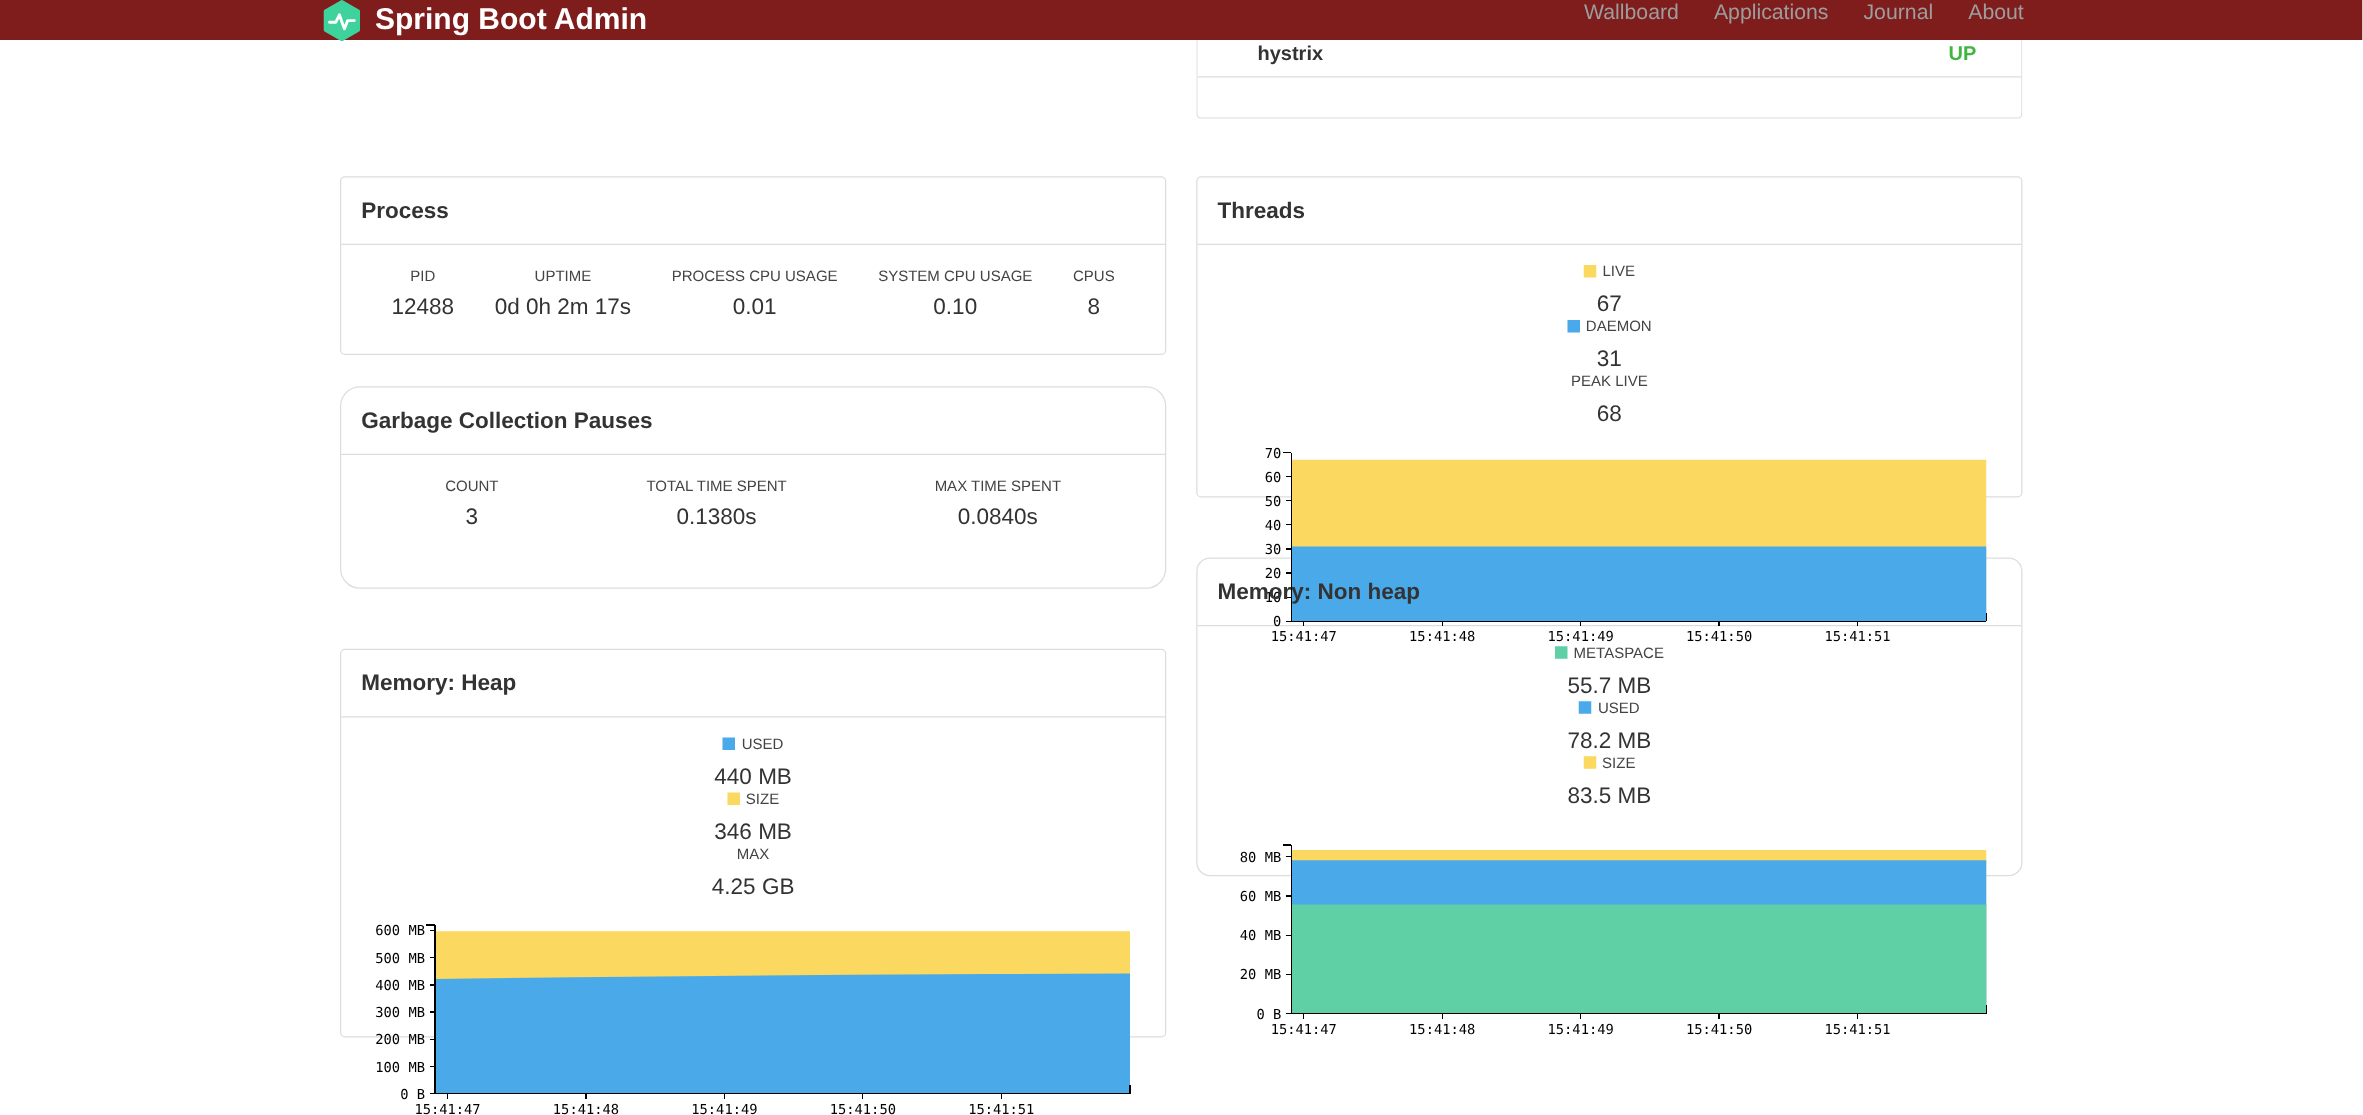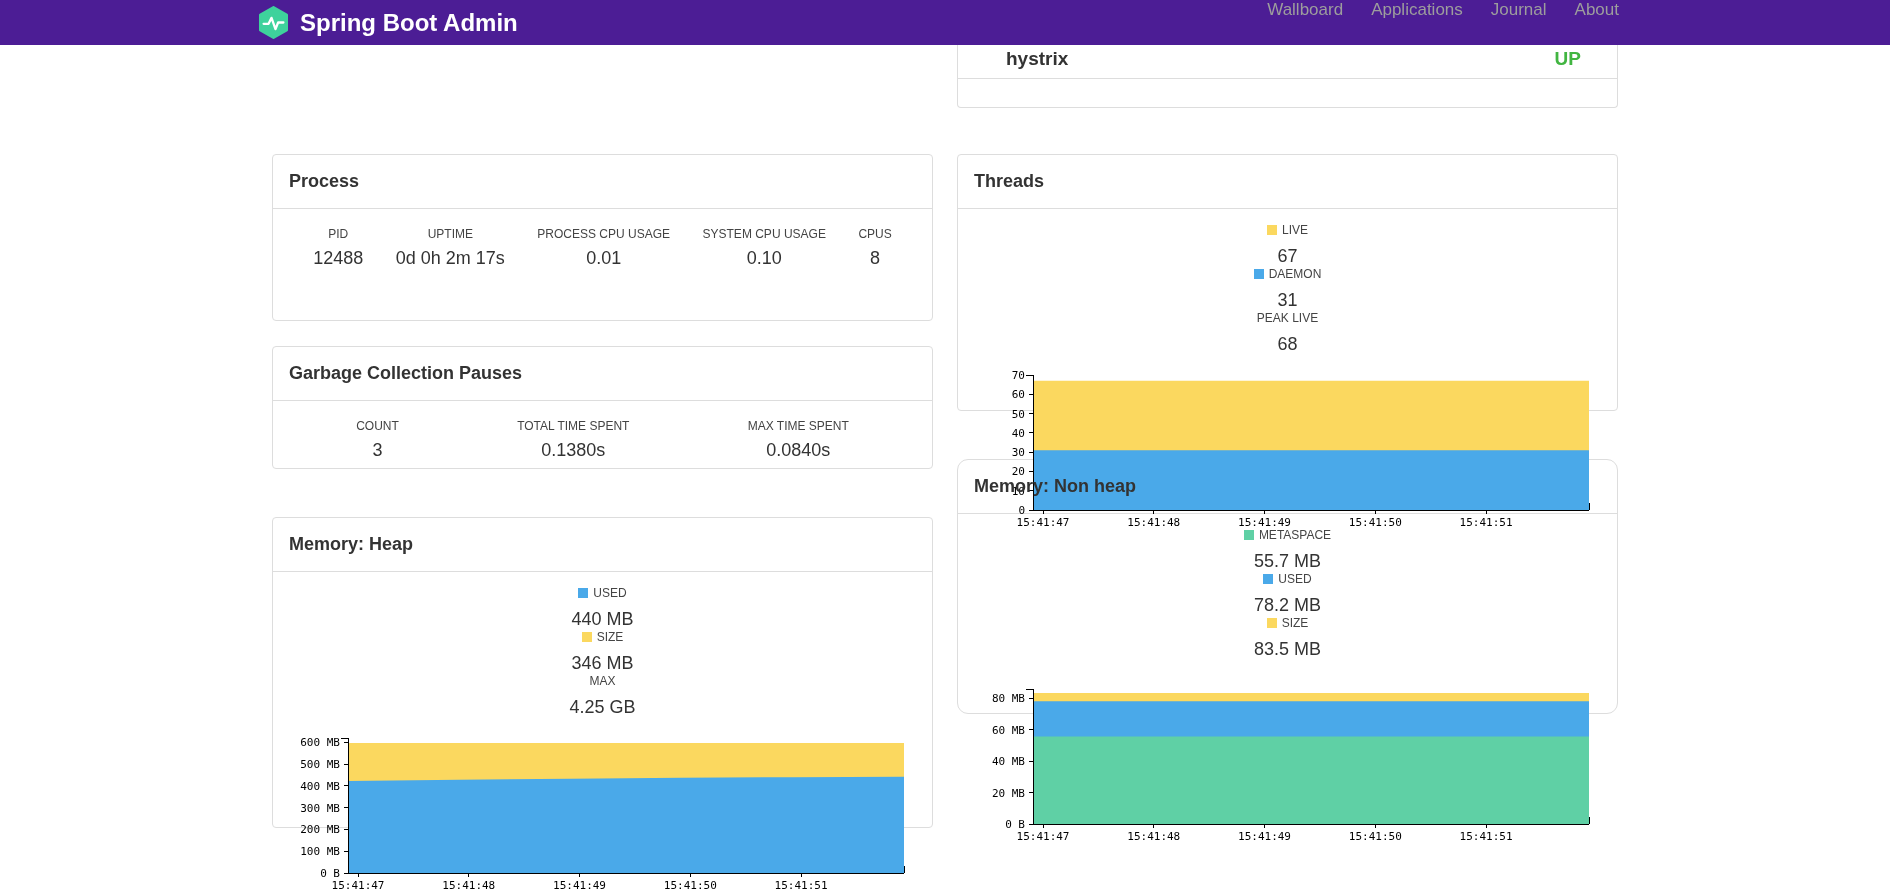"Spring Boot Admin" .navbar { background: #4c1d95 -> #7f1d1d; height: 45px -> 32px }
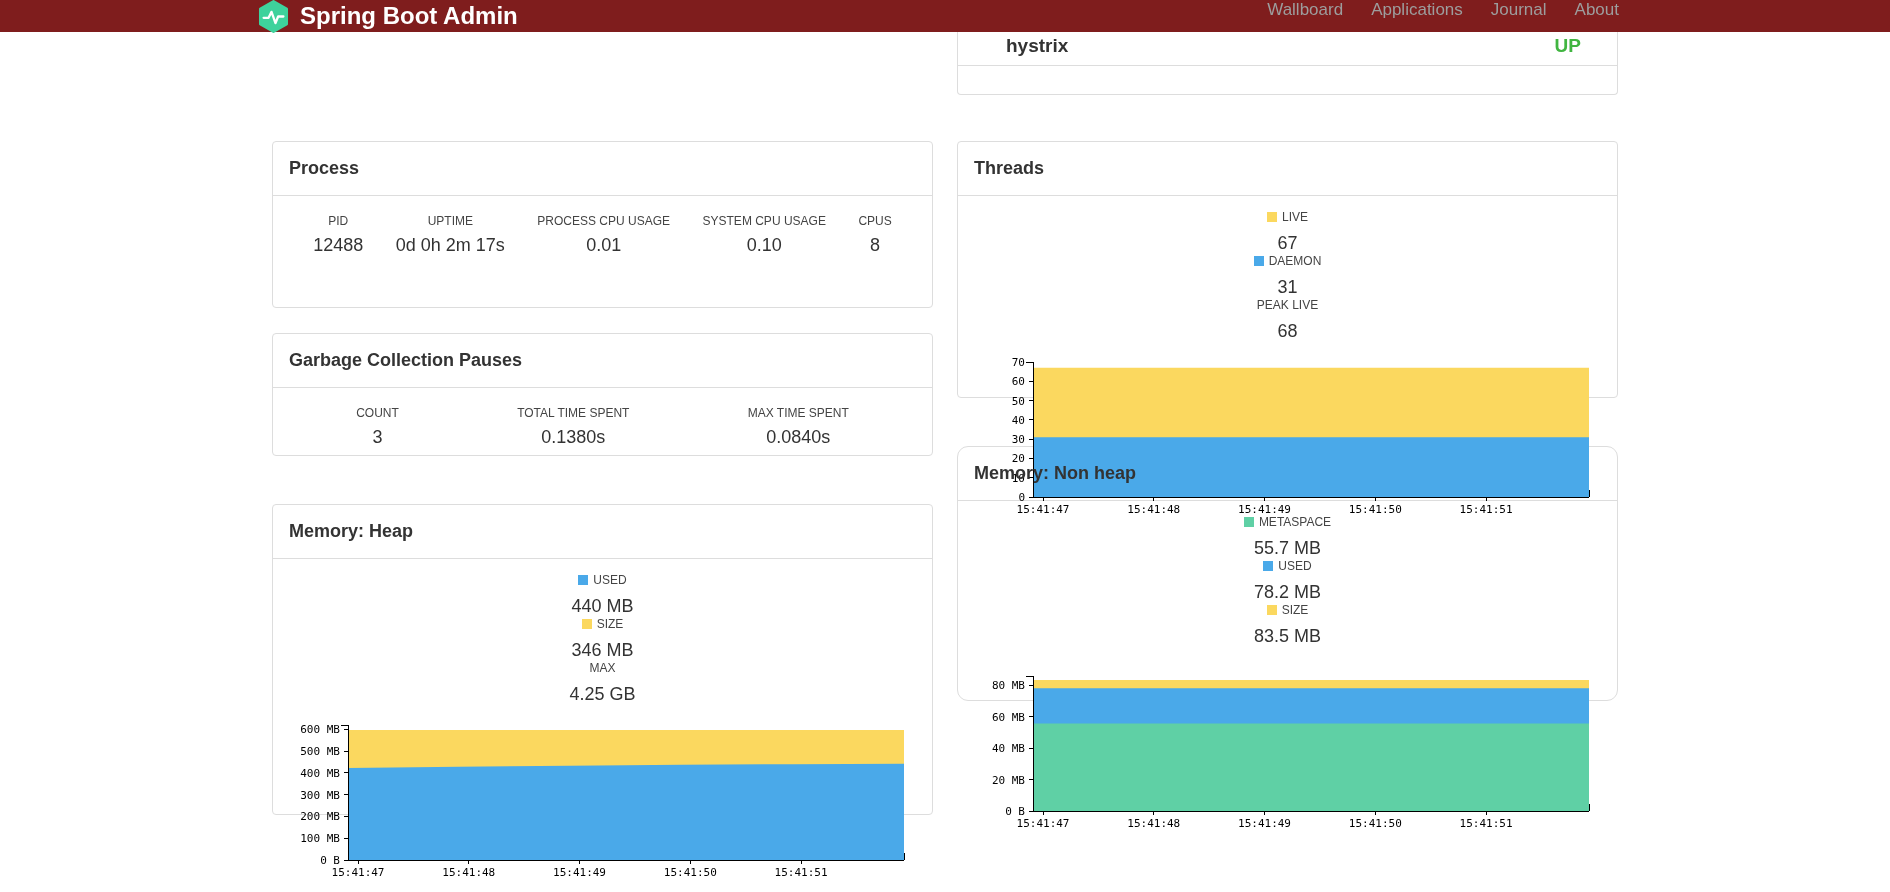"hystrix" .status-row { font-size: 19px -> 16px }
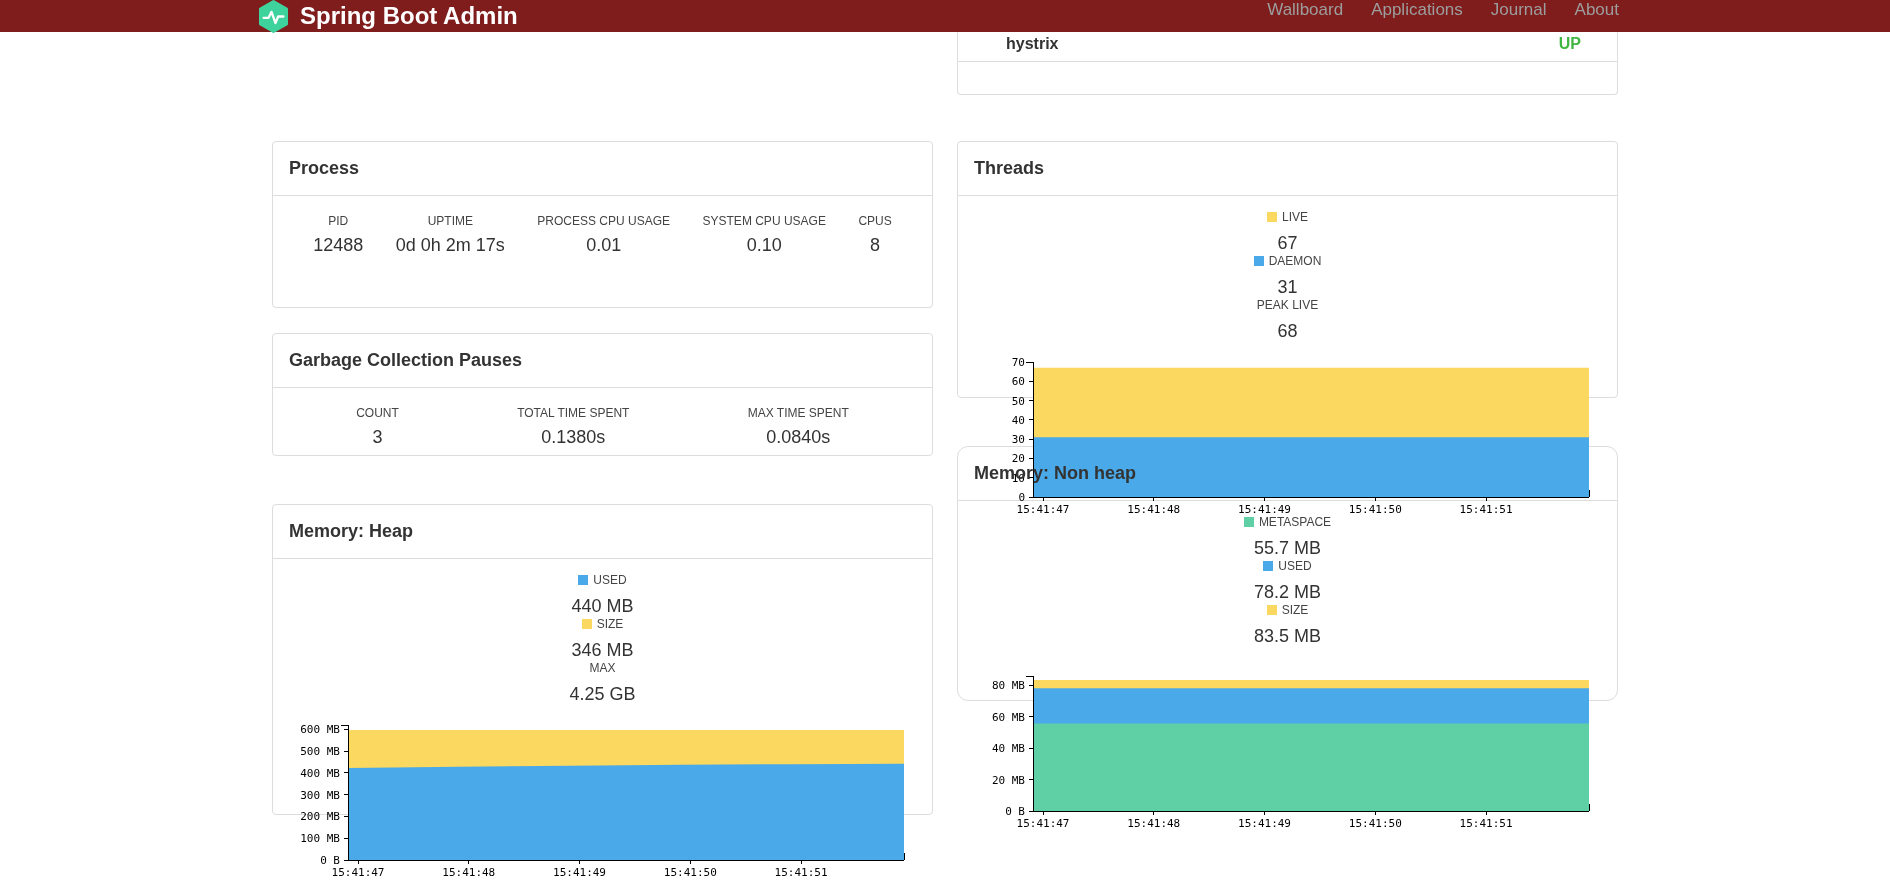"Process" #card-process { height: 167px -> 143px }
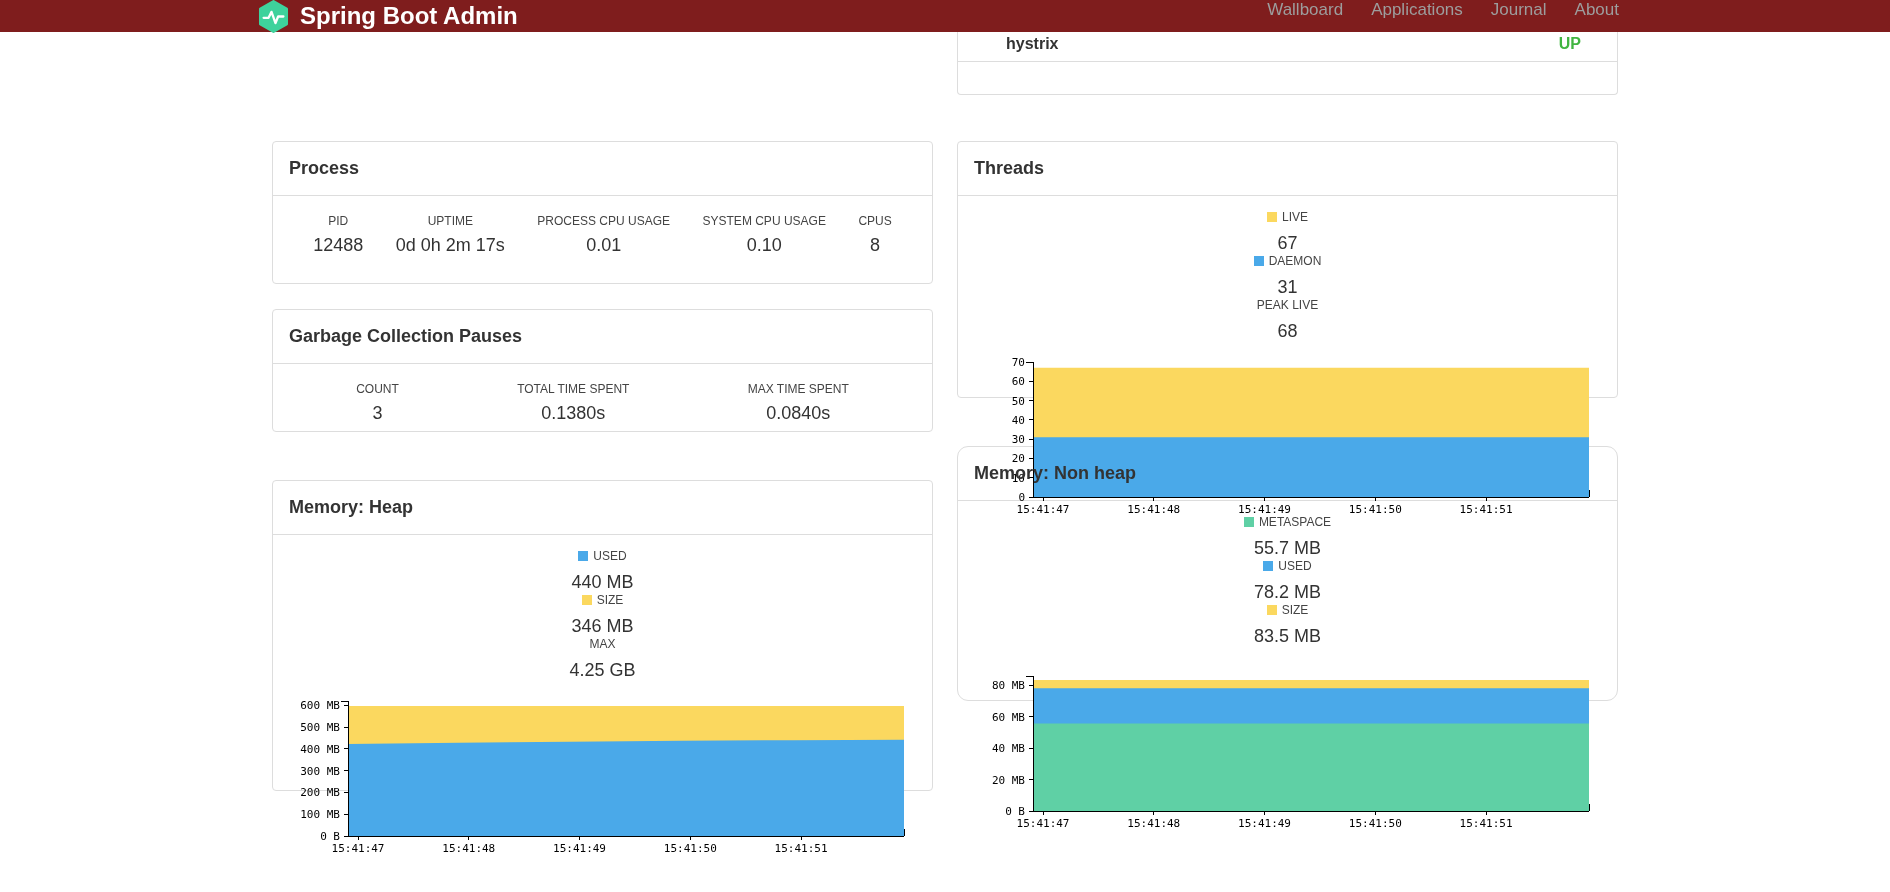"Garbage Collection Pauses" #card-gc { border-radius: none -> 16px; height: 123px -> 162px }
